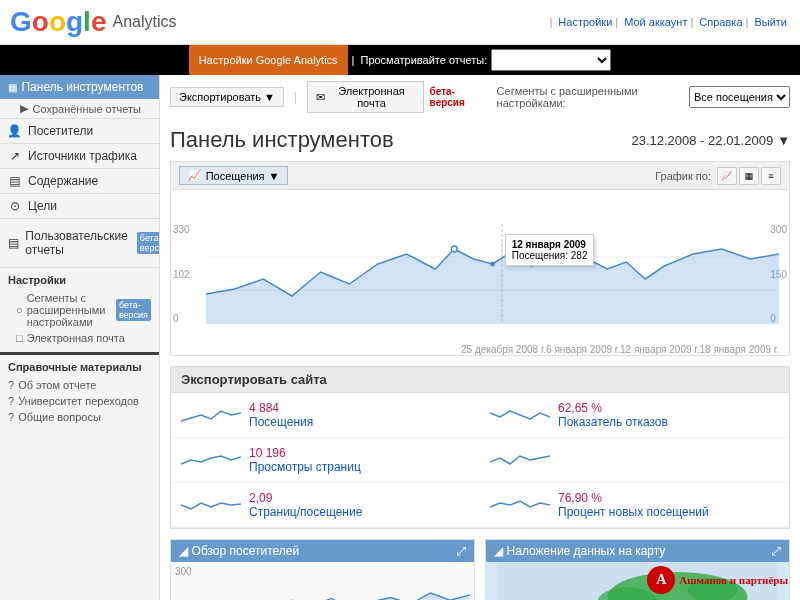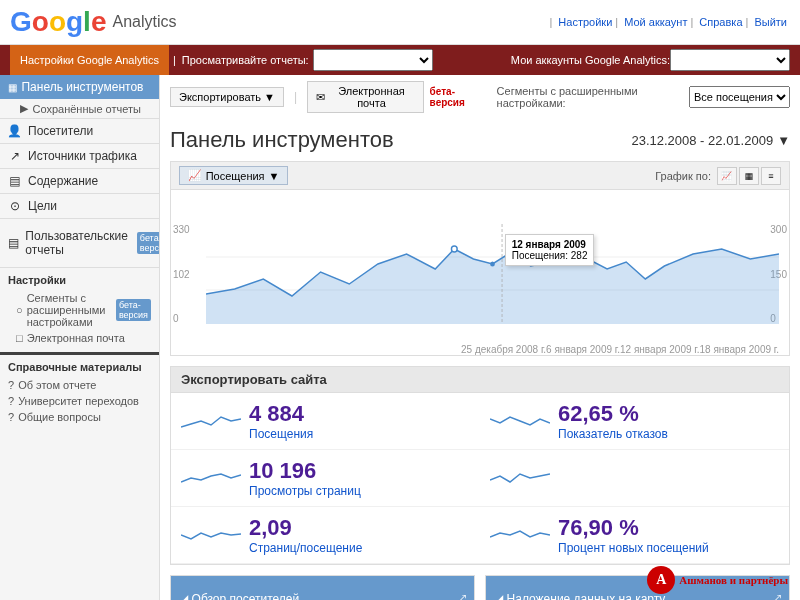"Настройки Google Analytics" #topnav { background: #7f1d1d -> #000000; flex-direction: none -> column }
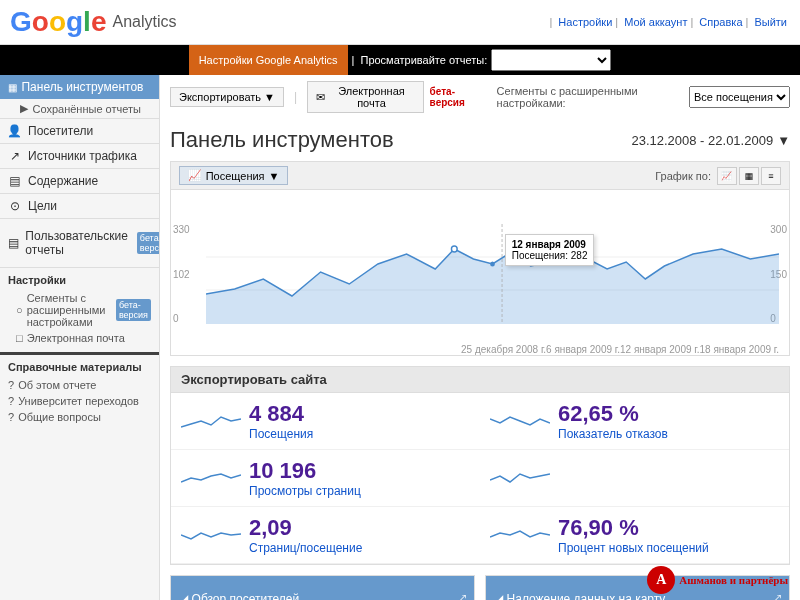"4 884" .stats-number { color: #4c1d95 -> #be185d; font-size: 22px -> 12px; font-weight: bold -> normal }
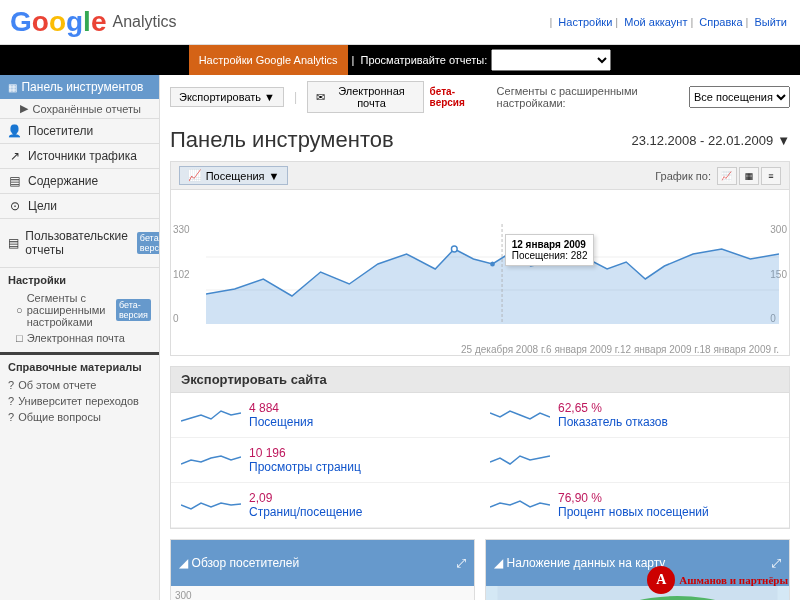"◢ Обзор посетителей" .panel-header { padding: 16px 8px -> 4px 8px }
